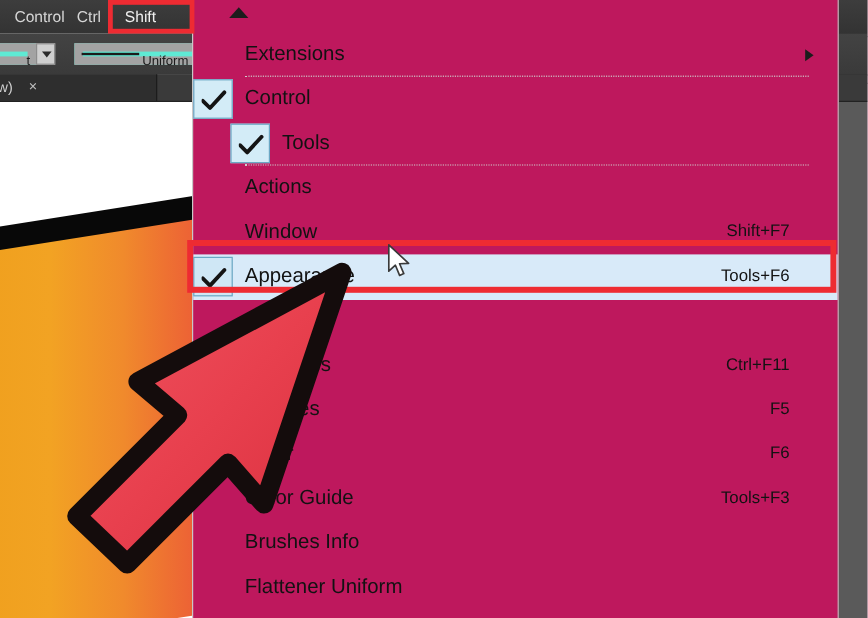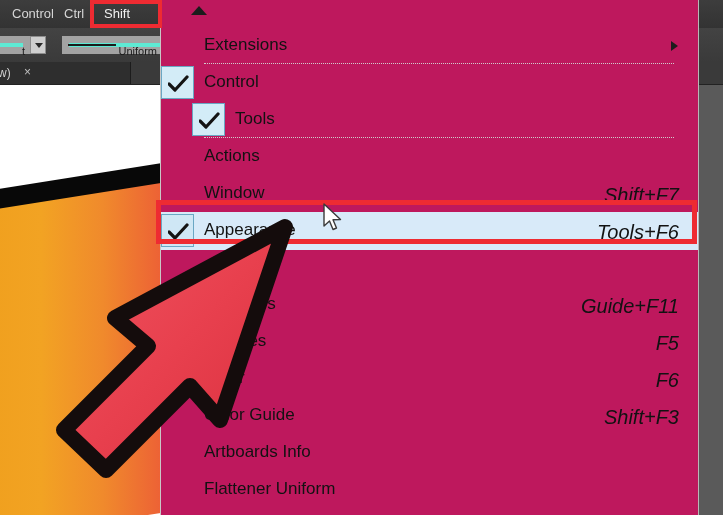"Shift+F7" .menu-row .shortcut { font-size: 20px -> 14px; font-style: italic -> none; right: 19px -> 40px }
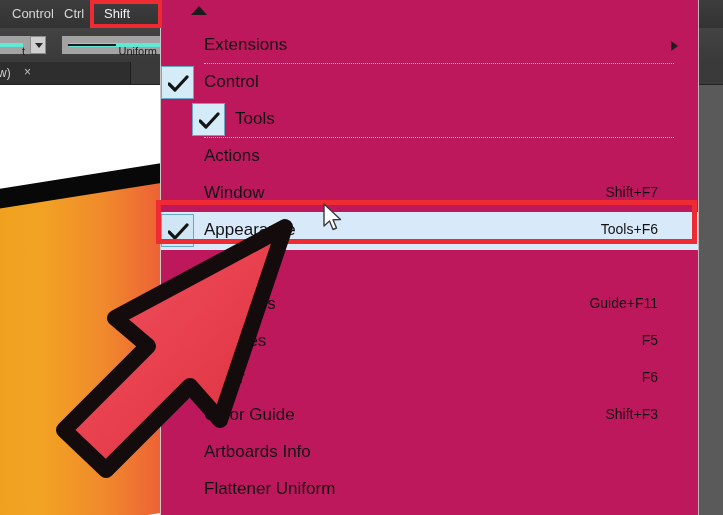"Guide+F11" div.shortcut { text: Guide+F11 -> Ctrl+F11 }
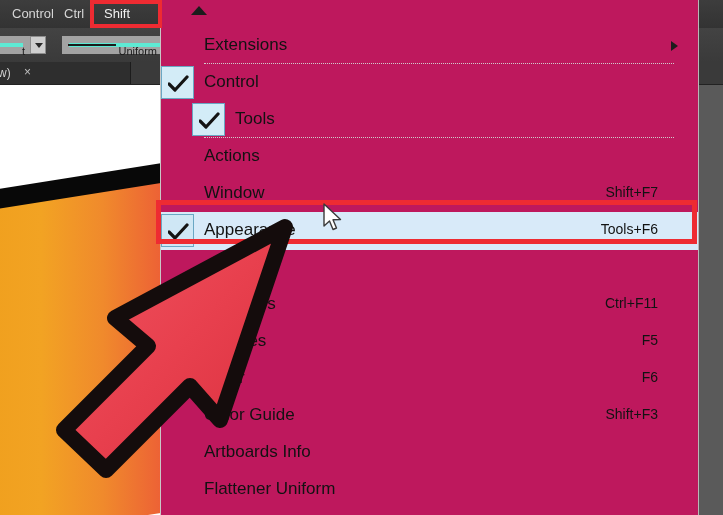"Shift+F3" div.shortcut { text: Shift+F3 -> Tools+F3 }
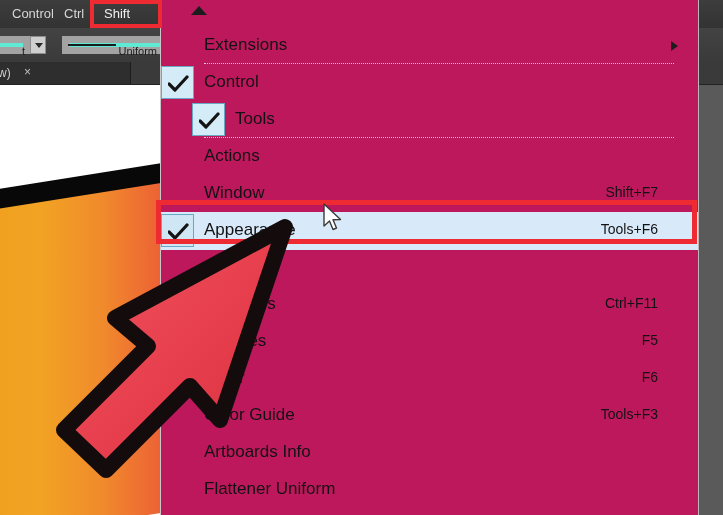"Artboards Info" div.label { text: Artboards -> Brushes }
